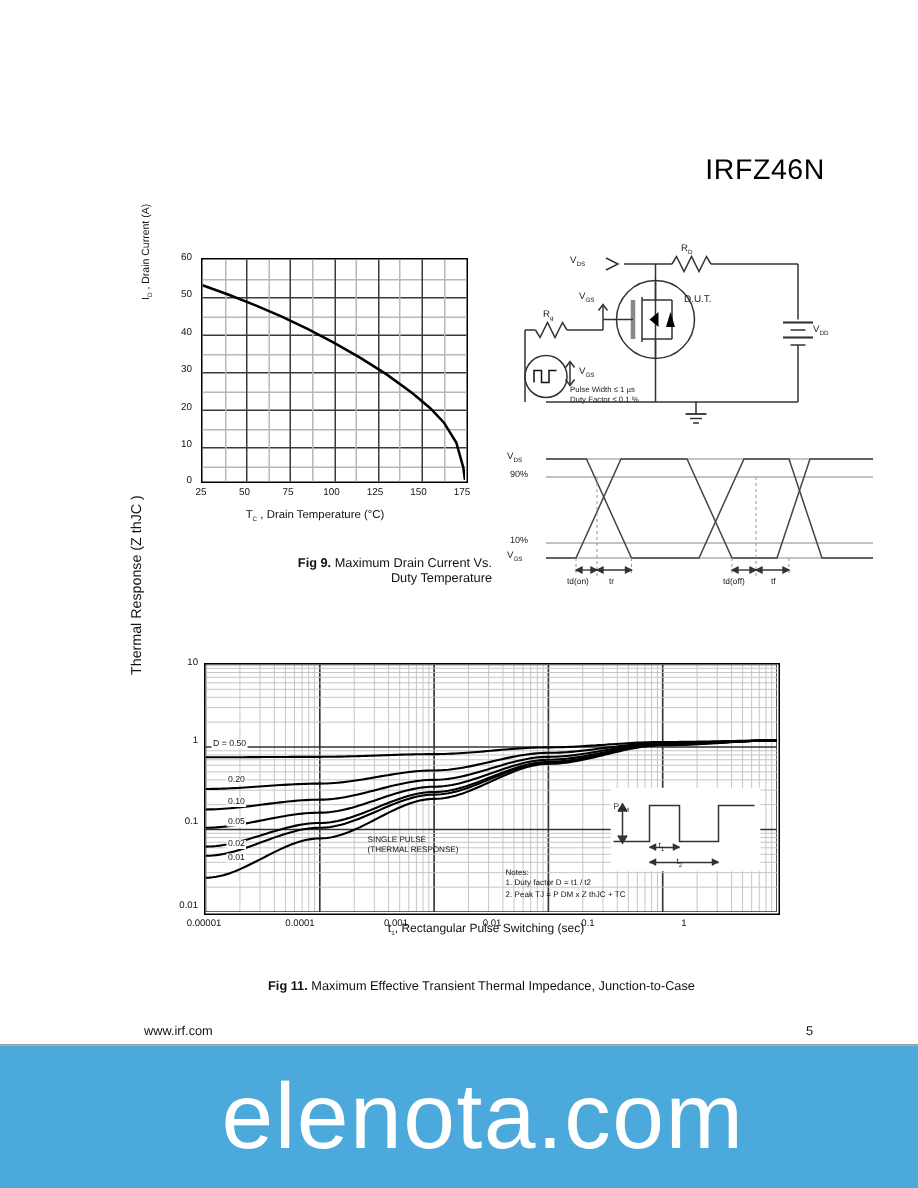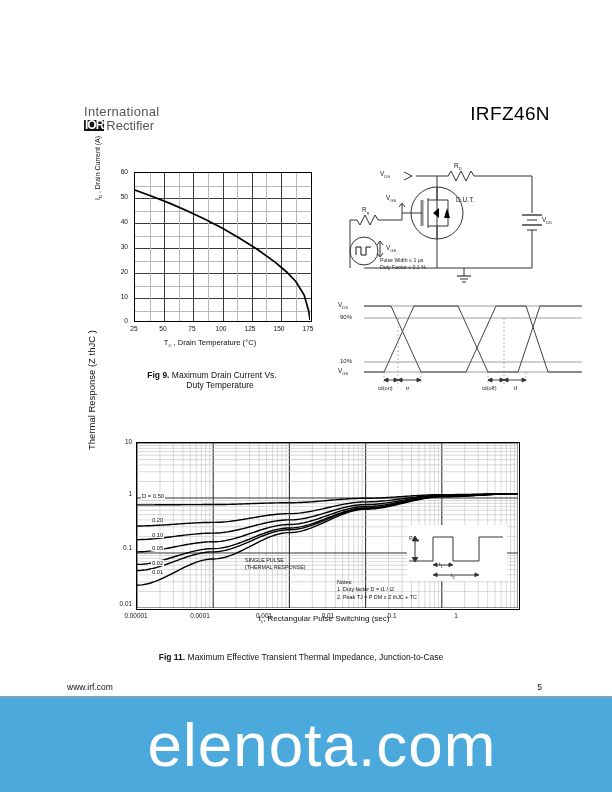"International" div.abs { html: <div> <div>International</div> <div> <span>IOR</span> <span>Rectifier</span> </div> </div> -> none }
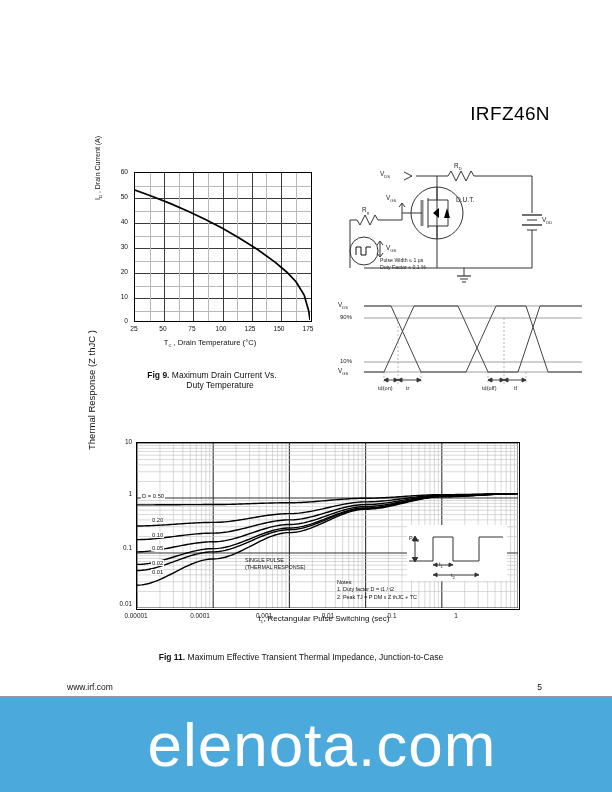"Fig 9. Maximum Drain Current" #fig9cap { text-align: none -> right }
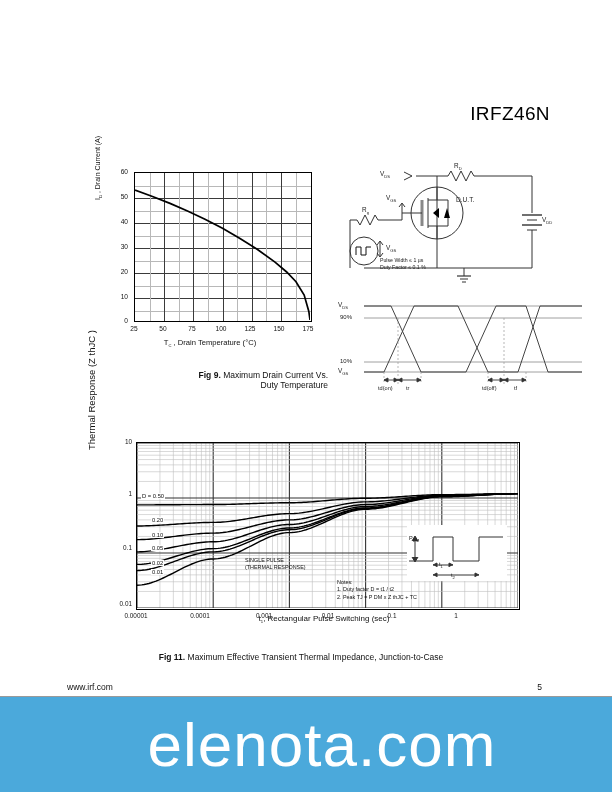"Fig 11. Maximum Effective Transient" #fig11cap { left: 76px -> 96px }
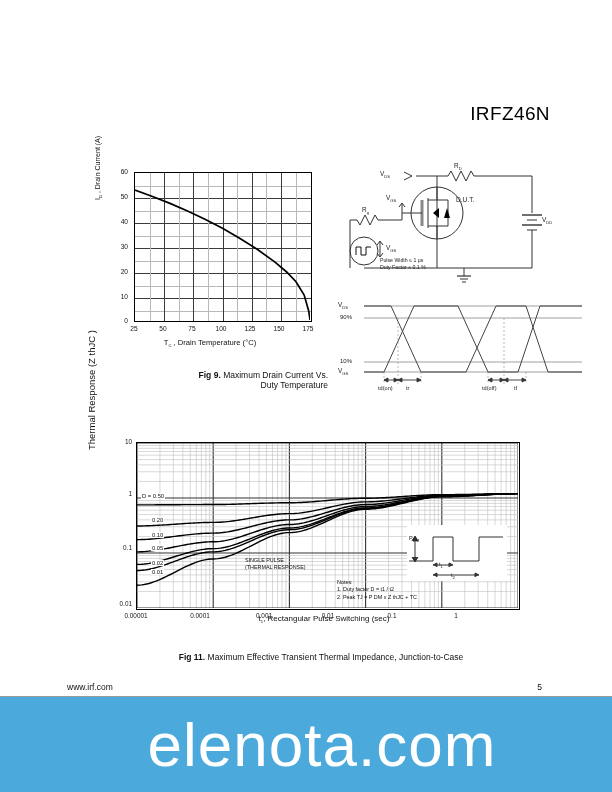"www.irf.com" #footer-url { left: 67px -> 96px }
